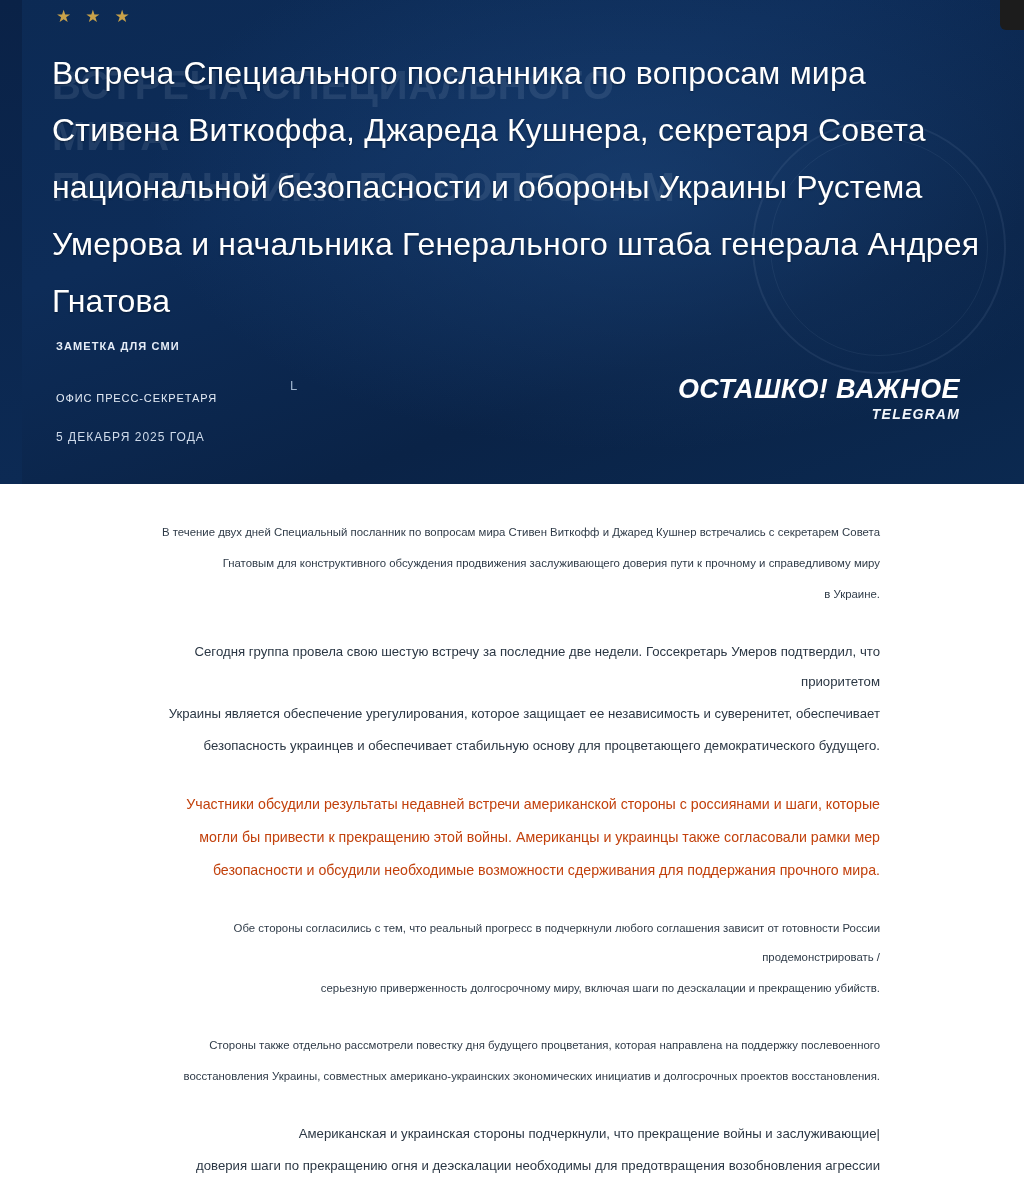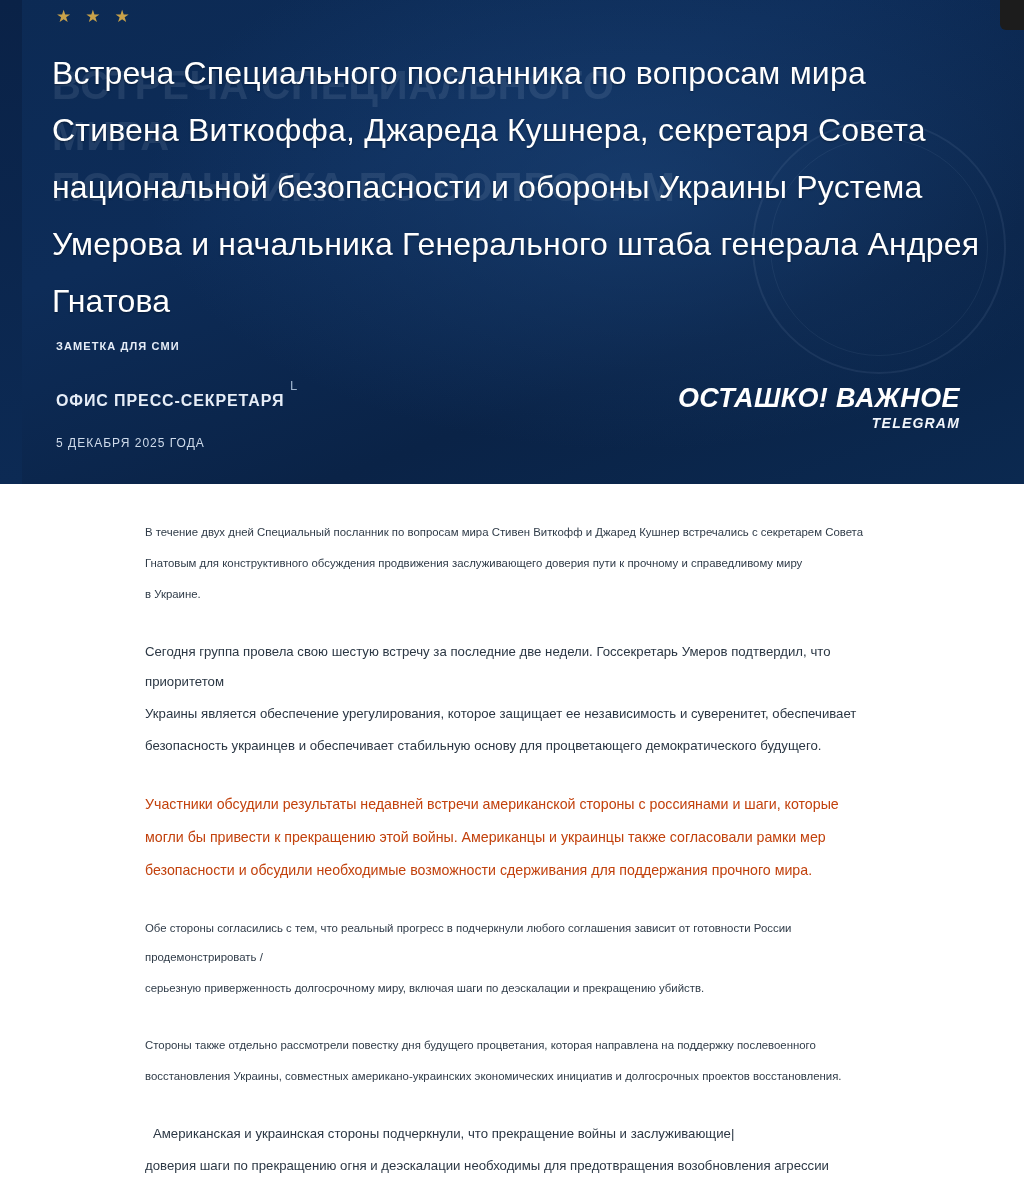"ОФИС ПРЕСС-СЕКРЕТАРЯ" .hero-meta .office { font-size: 16px -> 11px; font-weight: 700 -> 400 }
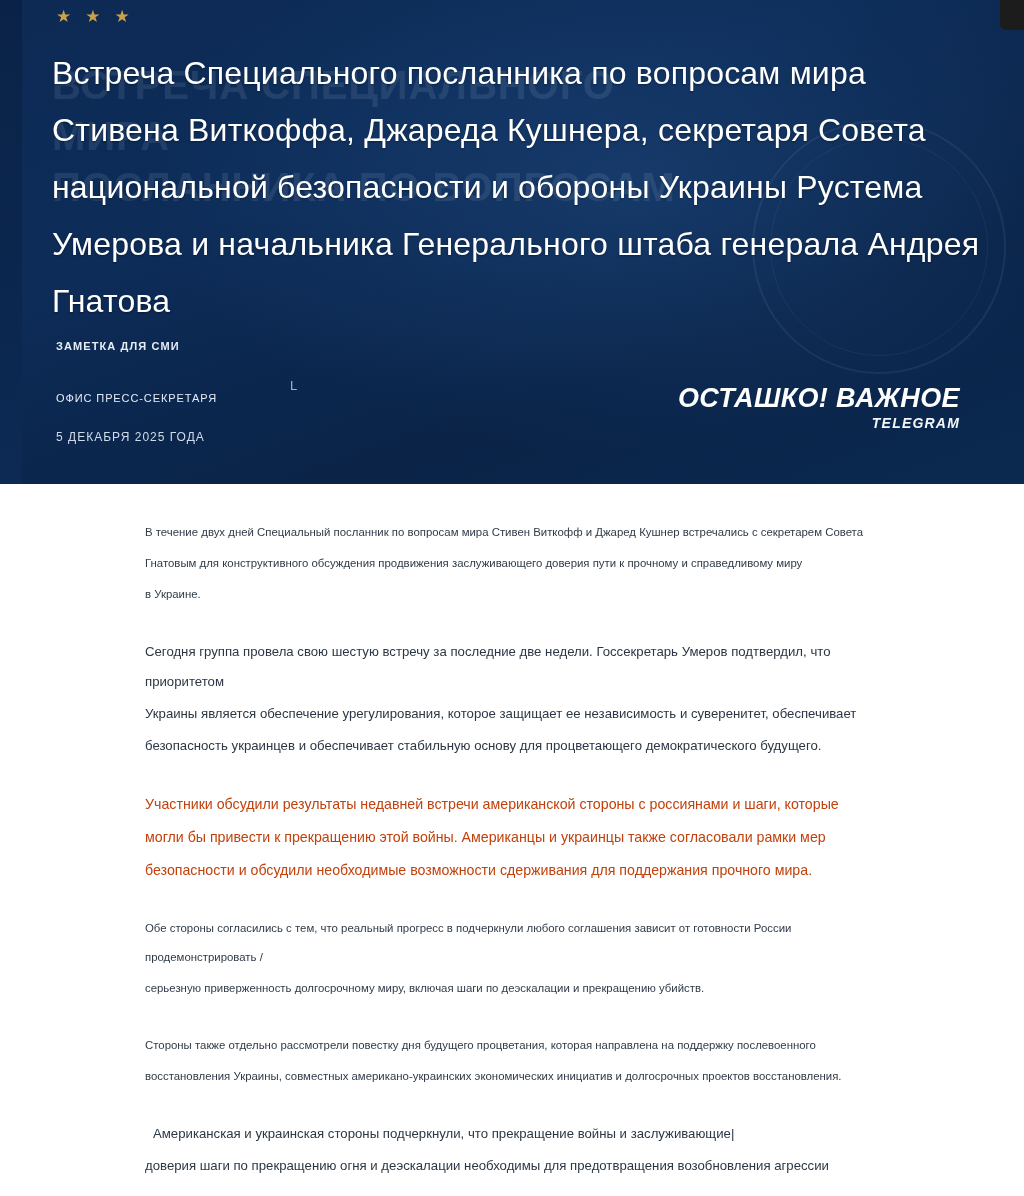"ОСТАШКО! ВАЖНОЕ" .brand { top: 385px -> 376px }
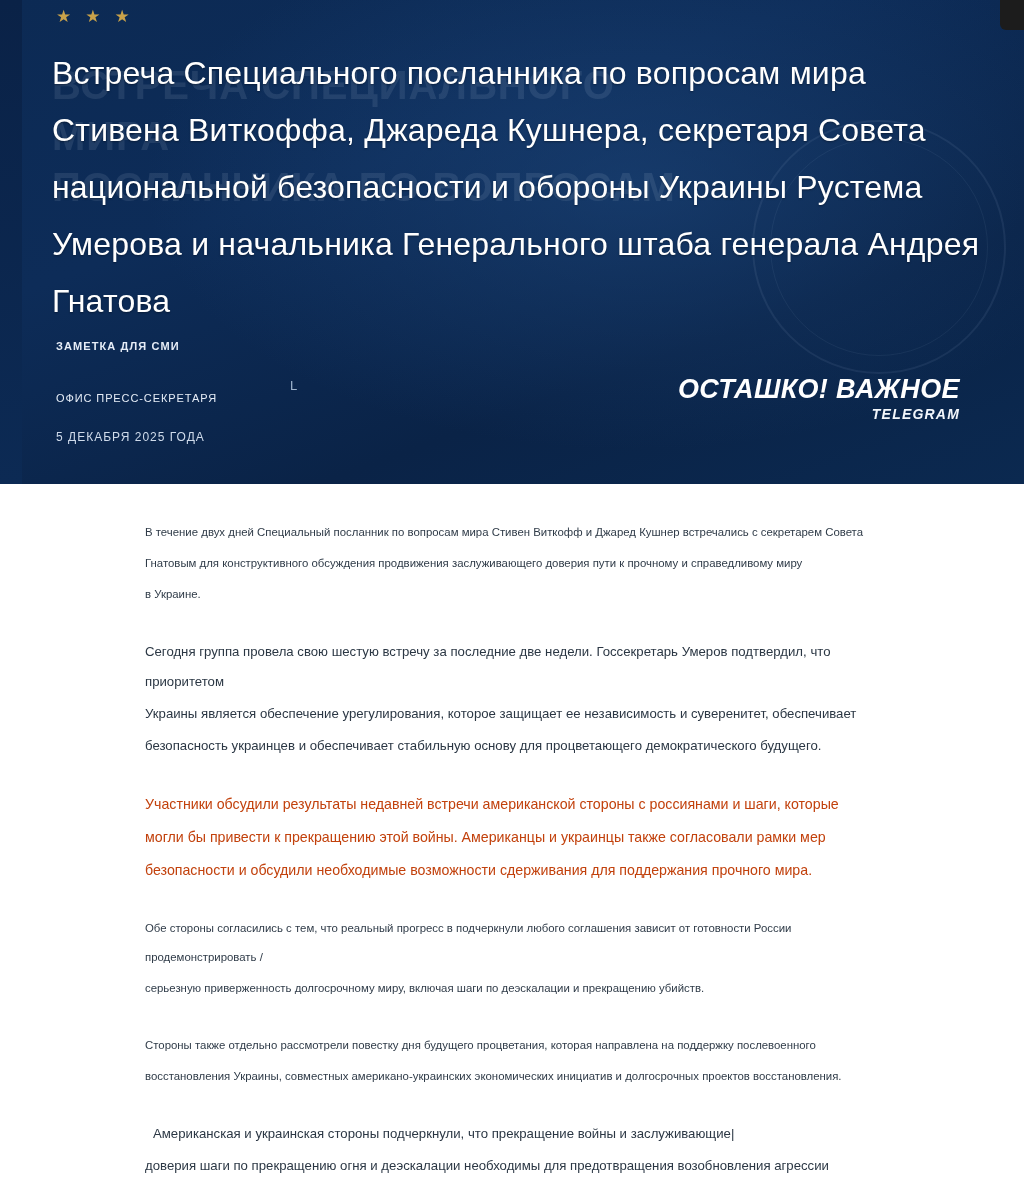"В течение двух дней Специальный" .para { text-align: none -> right }
